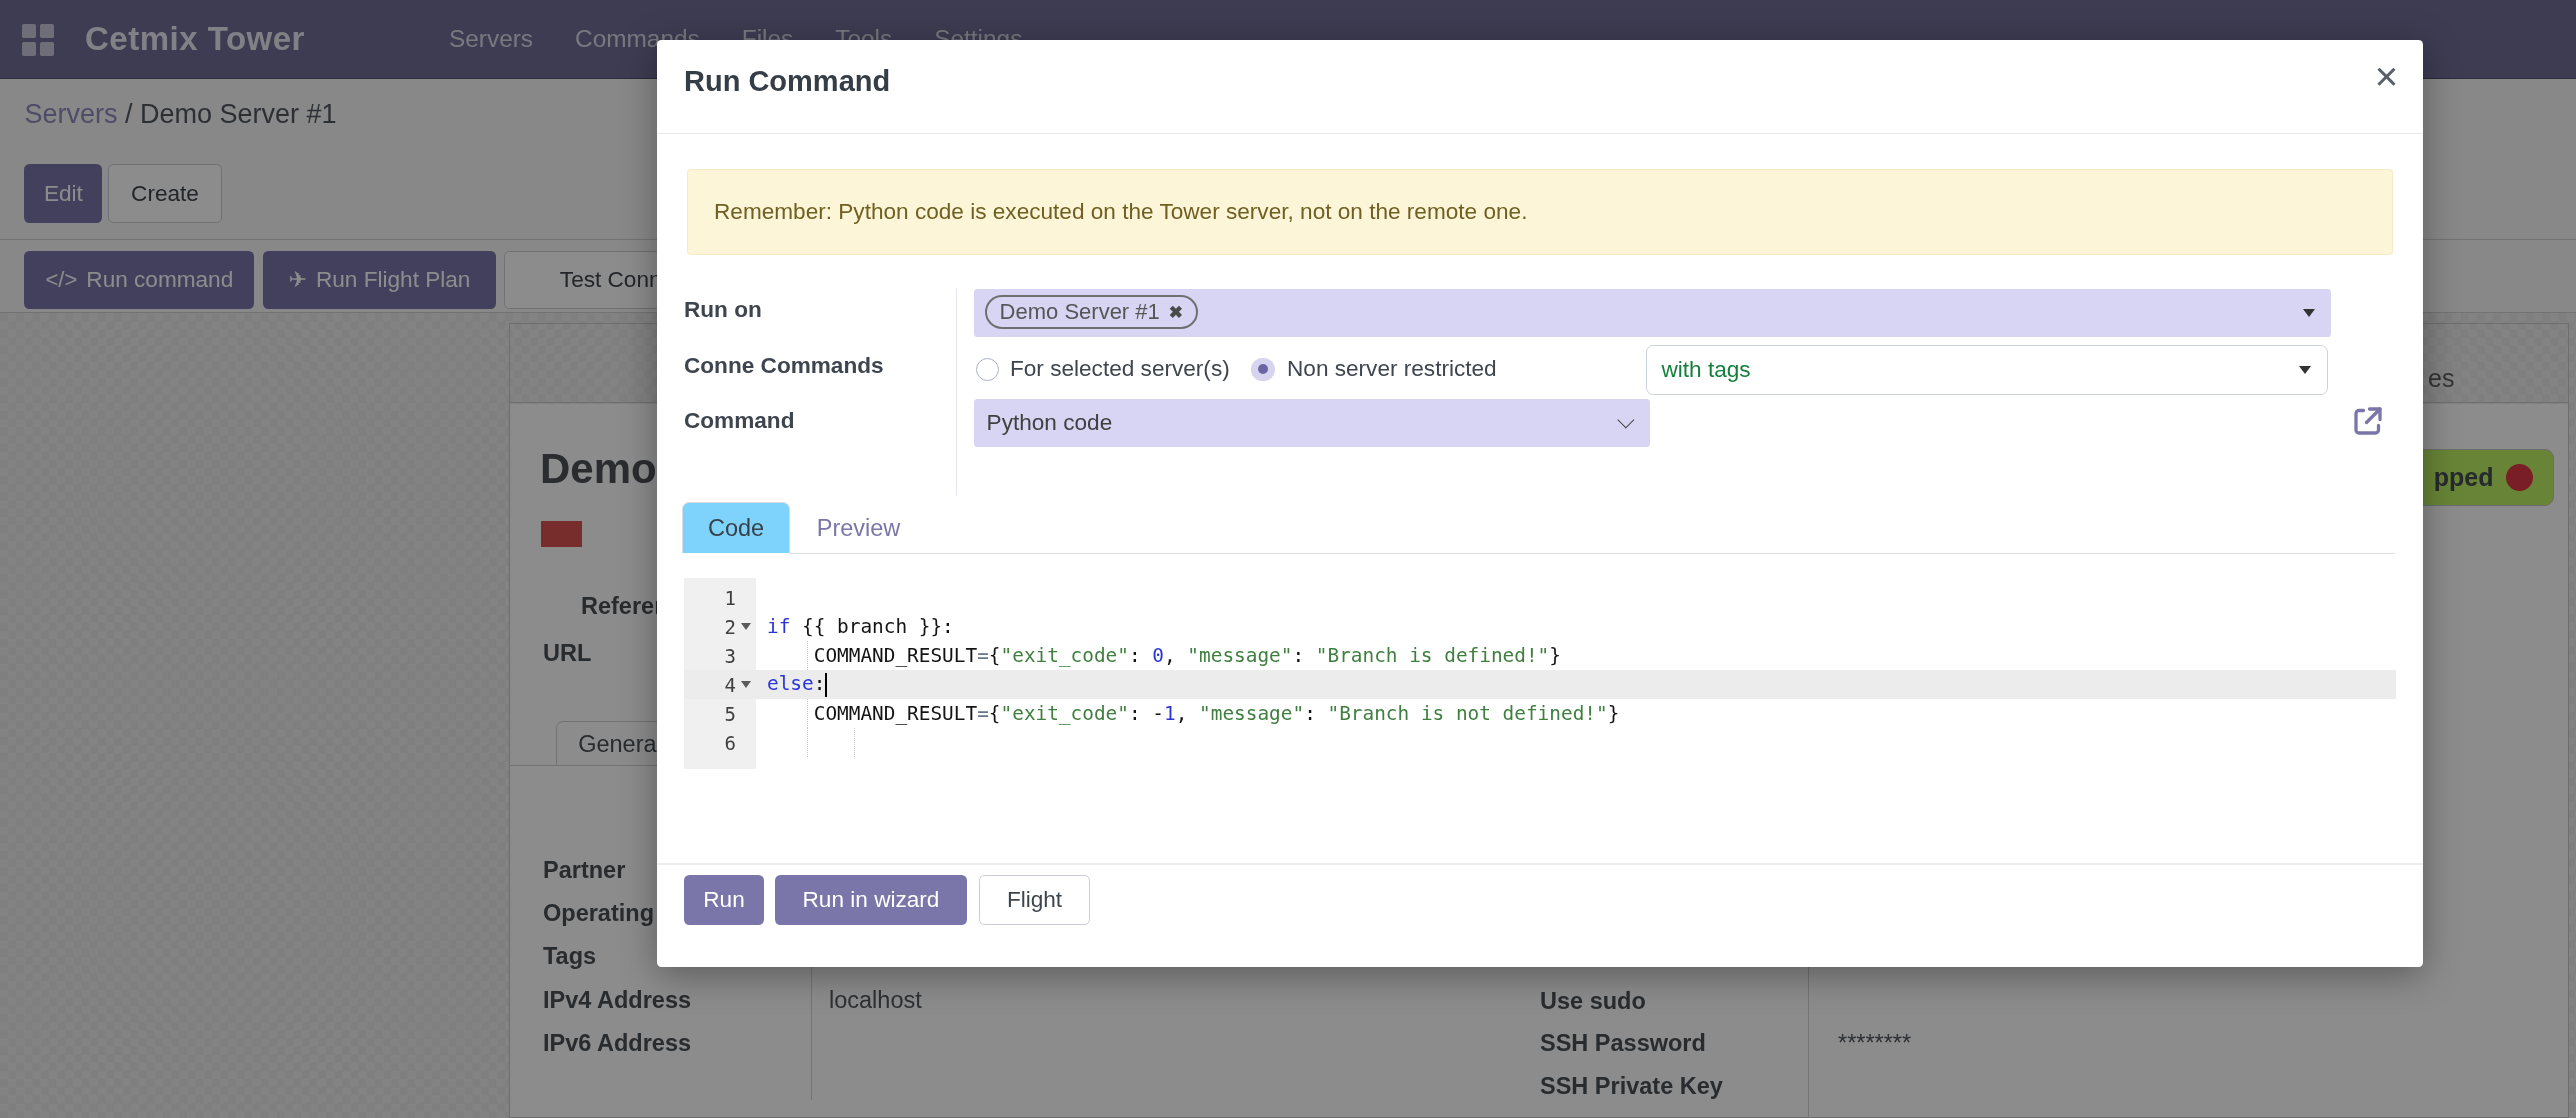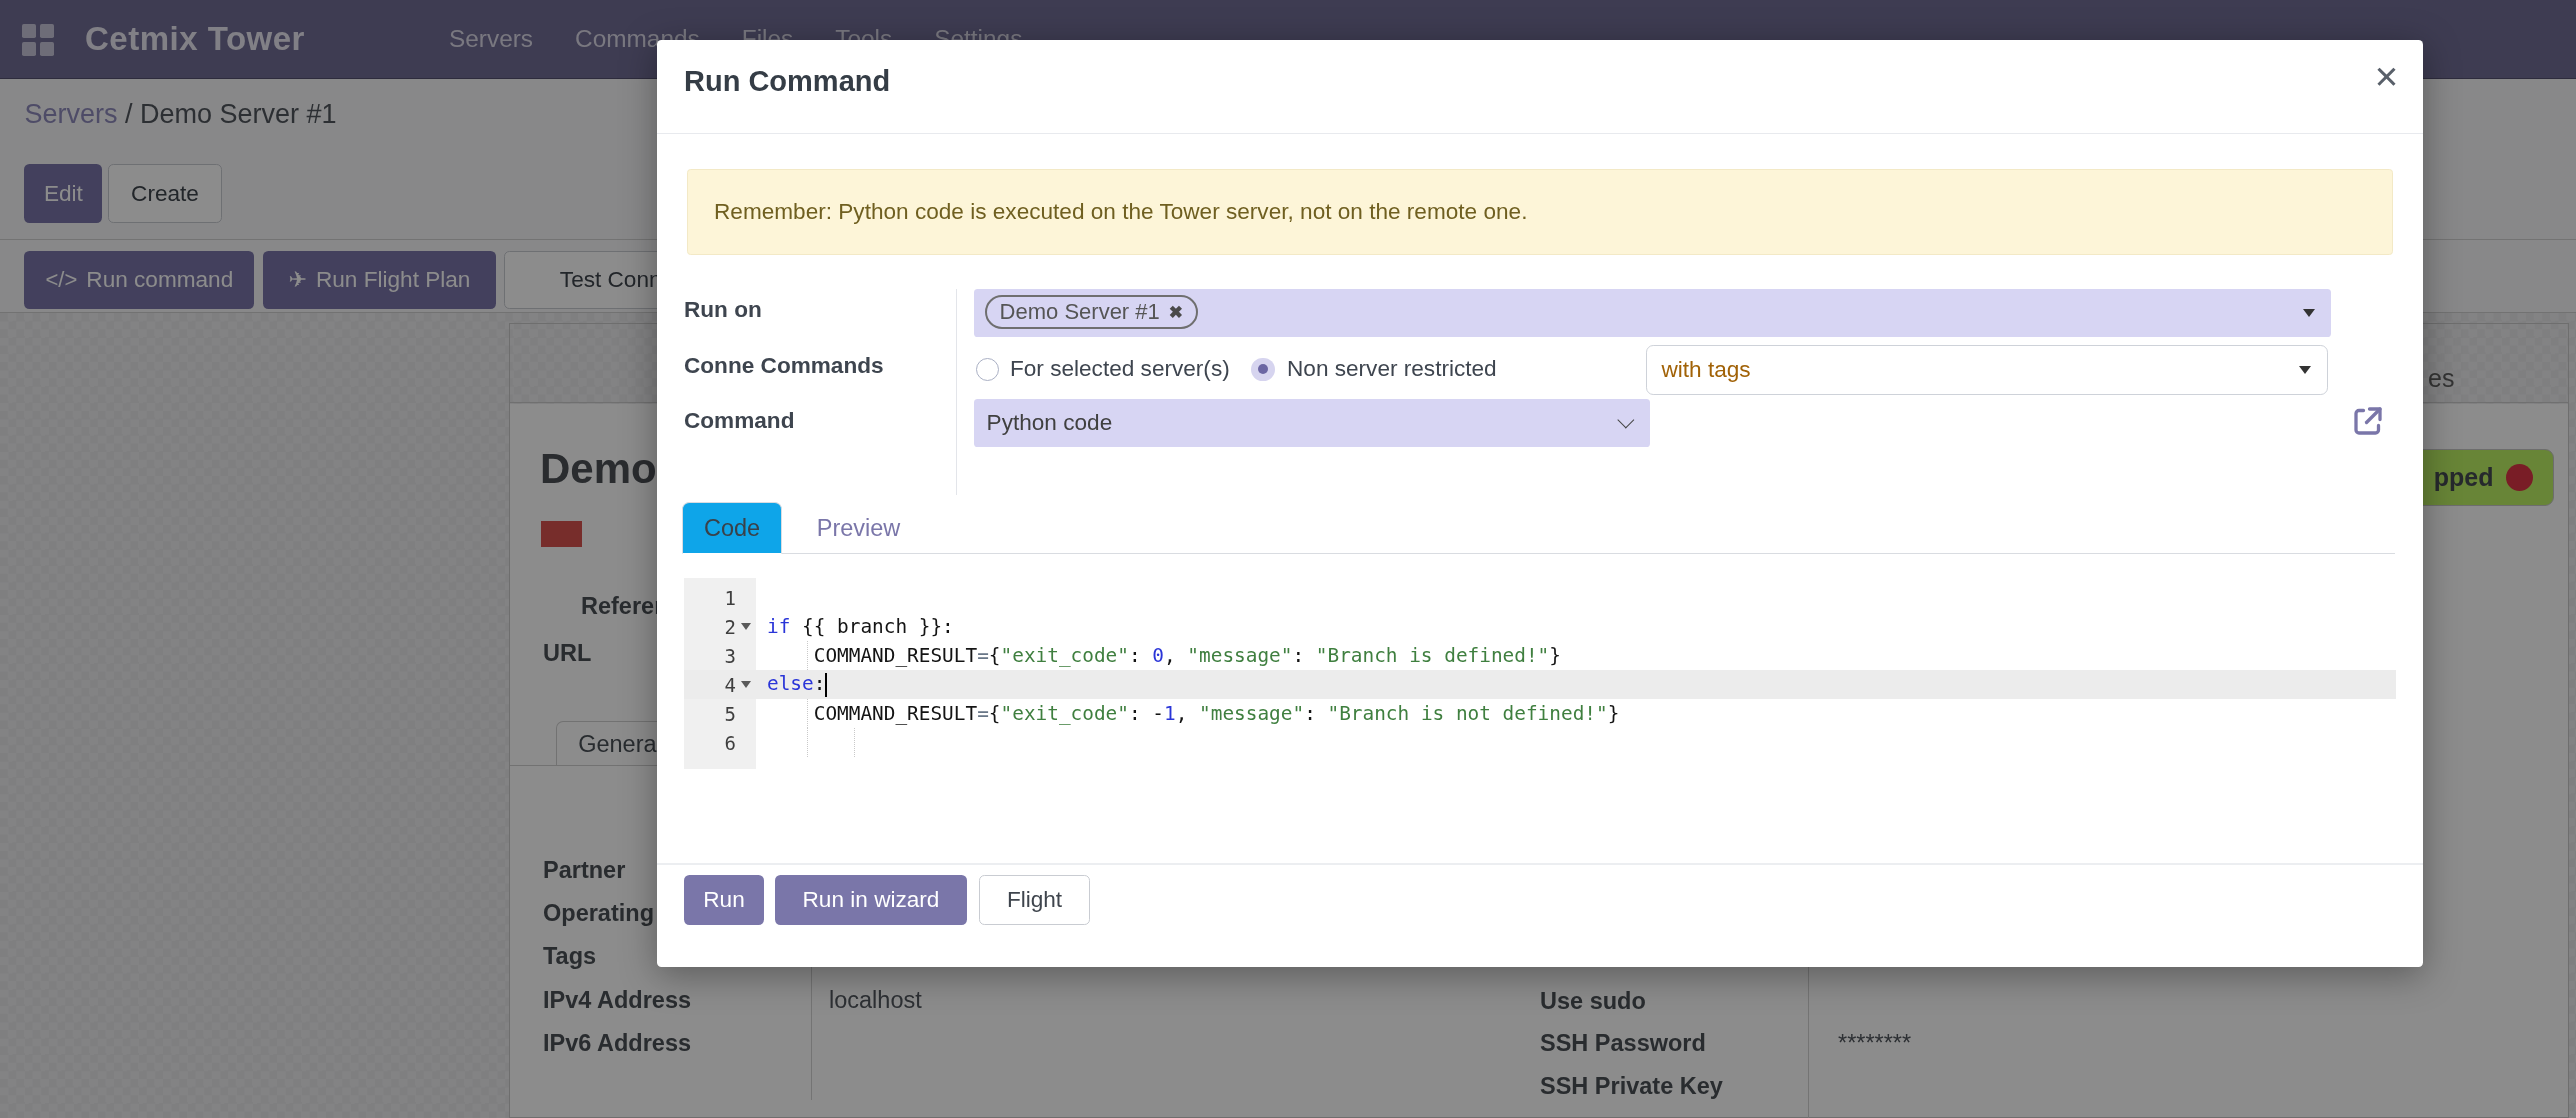"with tags" .select .sel-text { color: #a16207 -> #15803d }
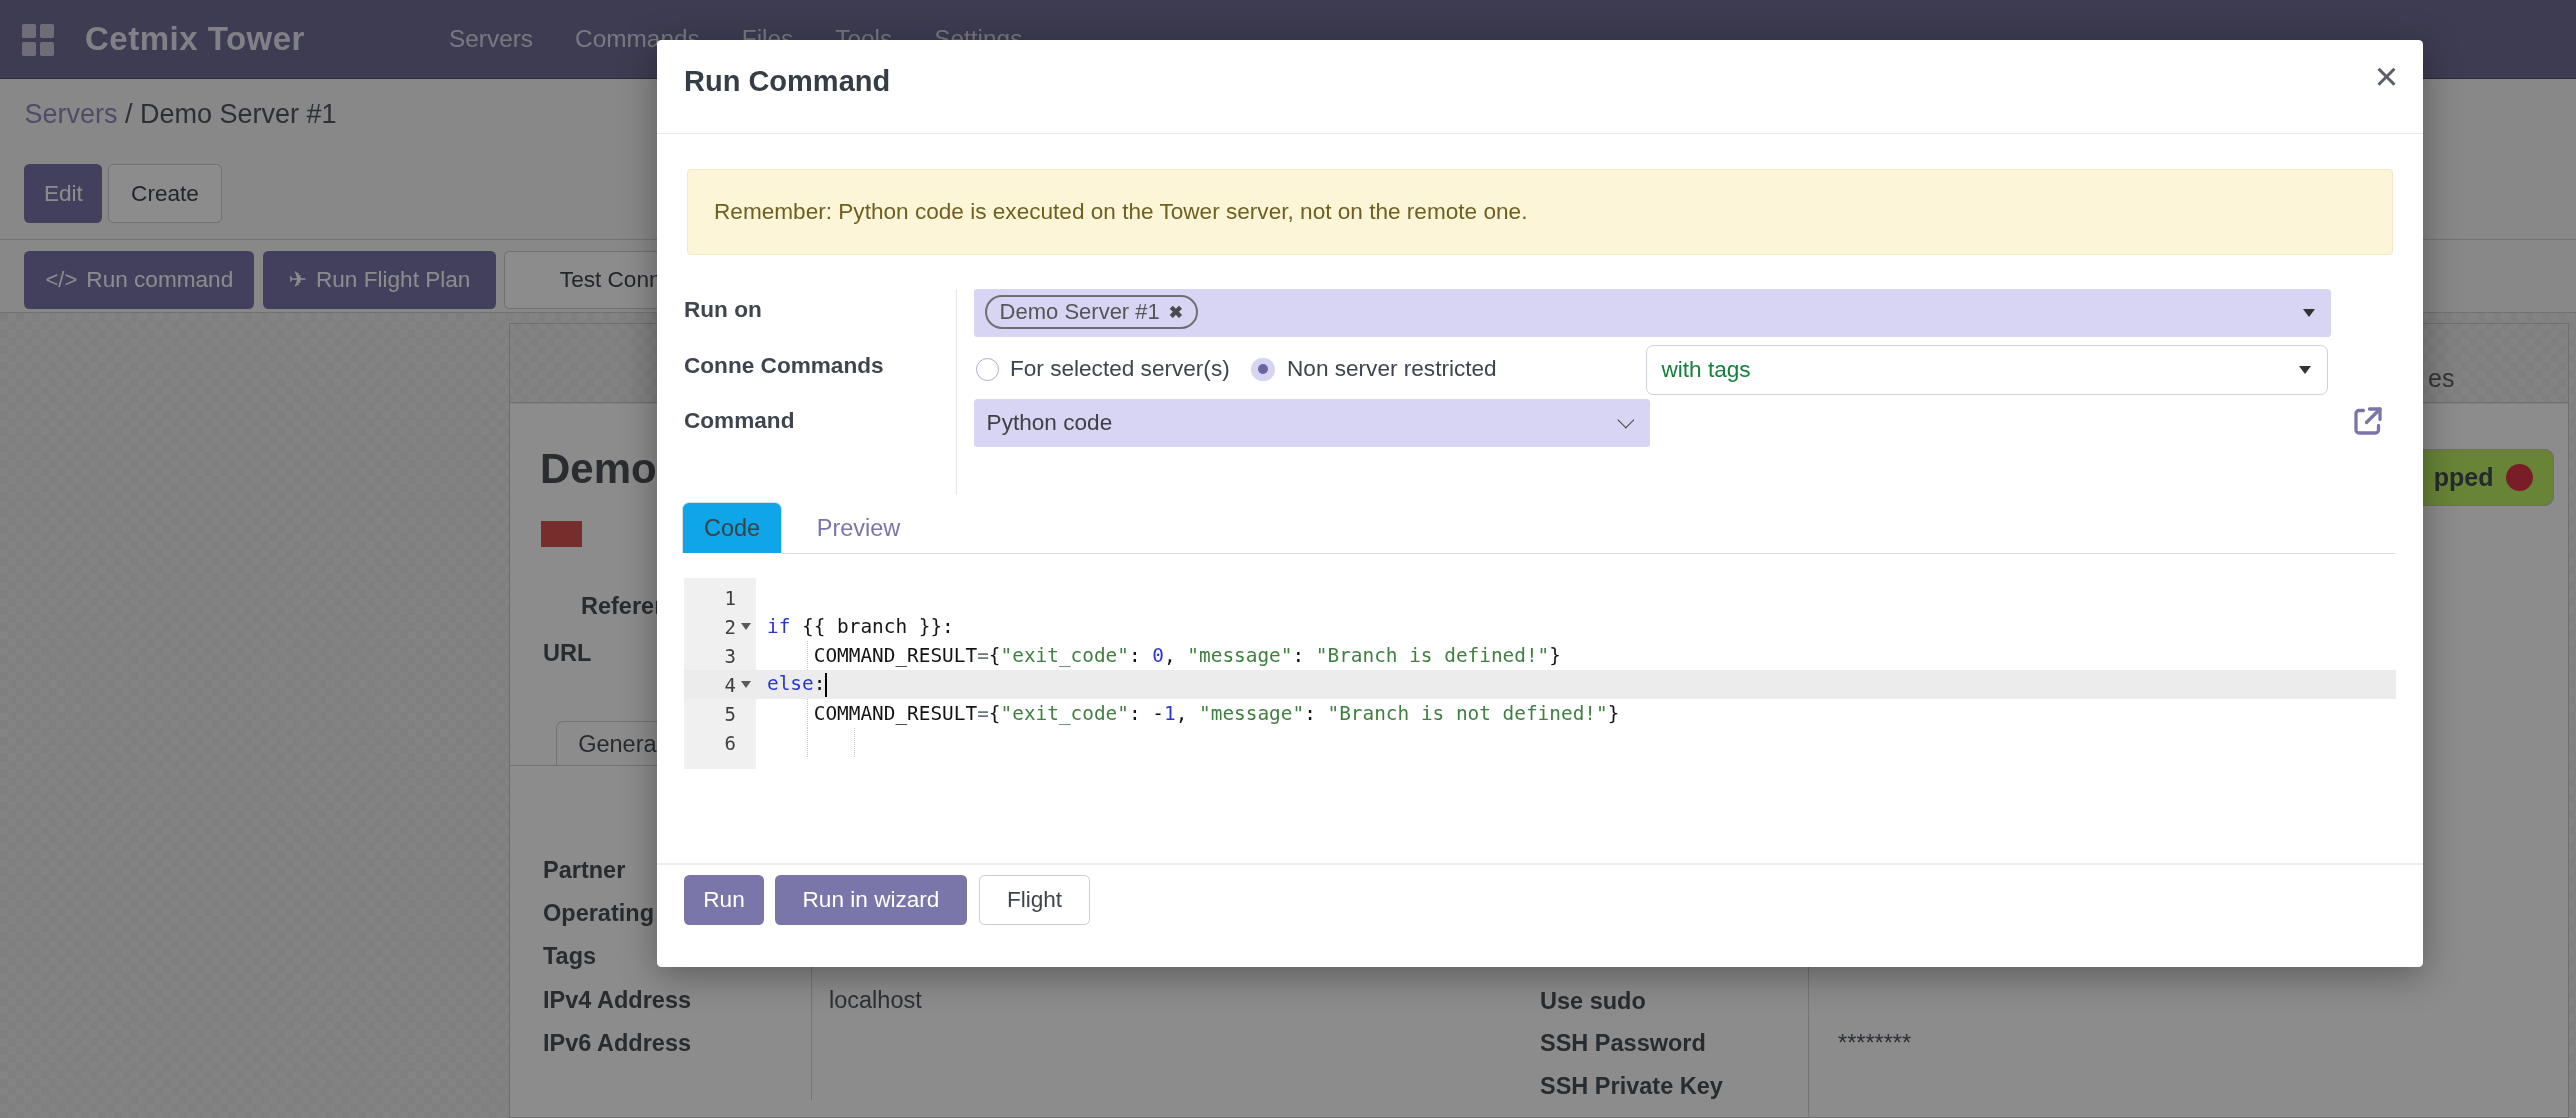"Code" .tab-active { background: #0ea5e9 -> #7dd3fc; width: 100px -> 108px }
